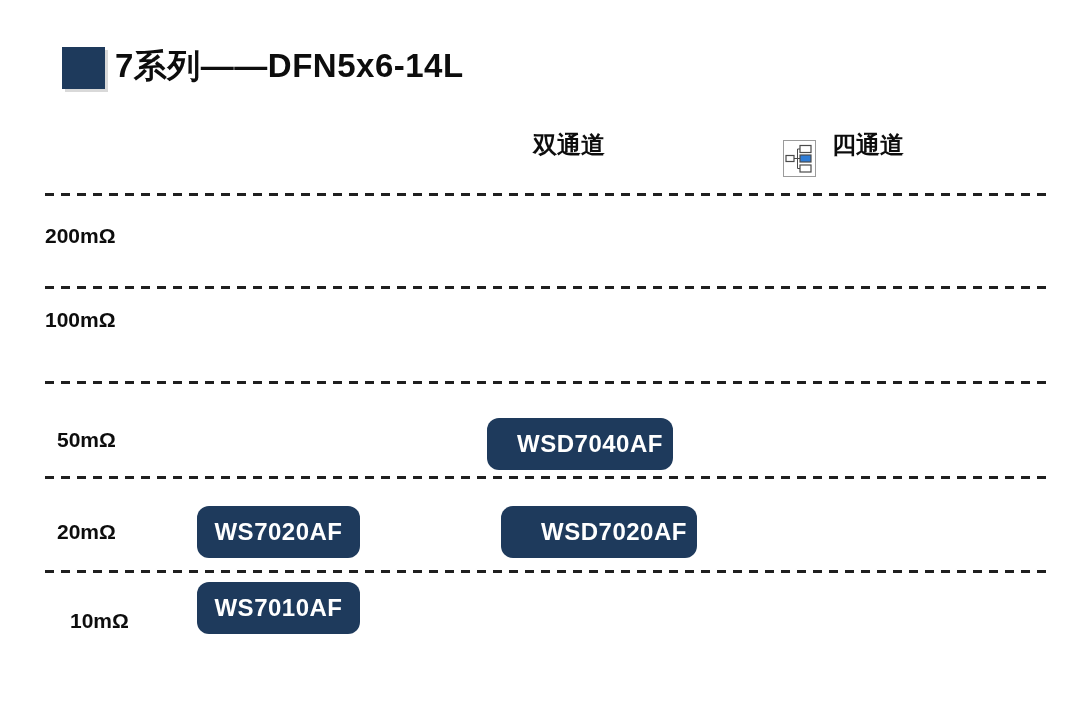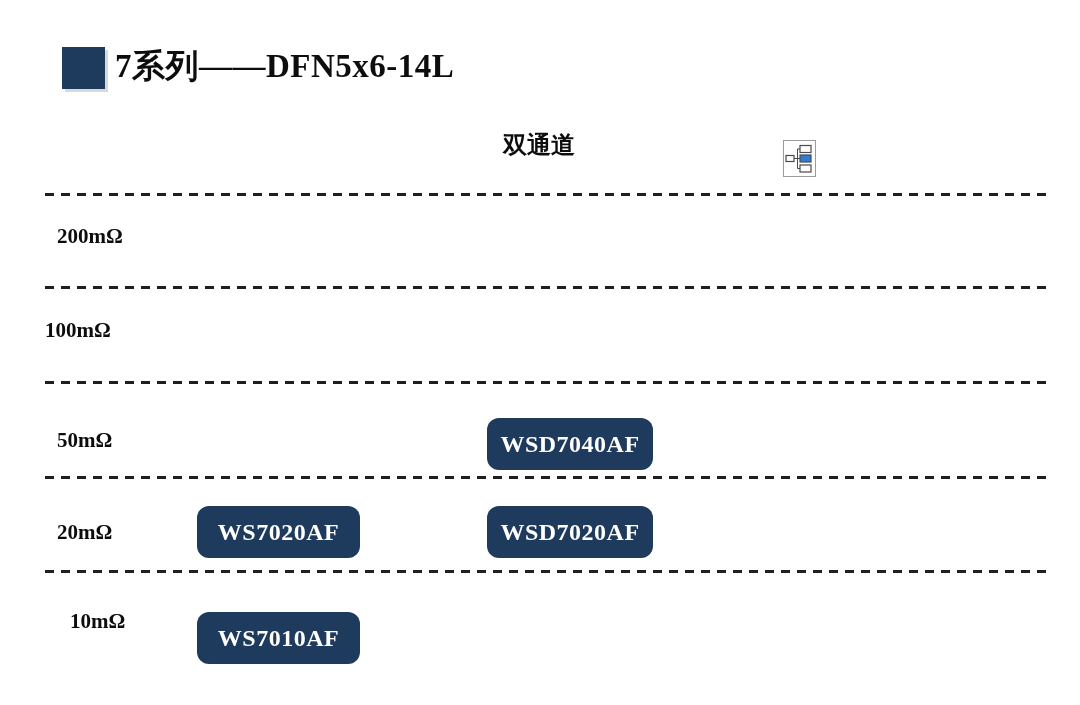"7系列——DFN5x6-14L" .canvas { font-family: Liberation Serif, serif -> Liberation Sans, sans-serif }
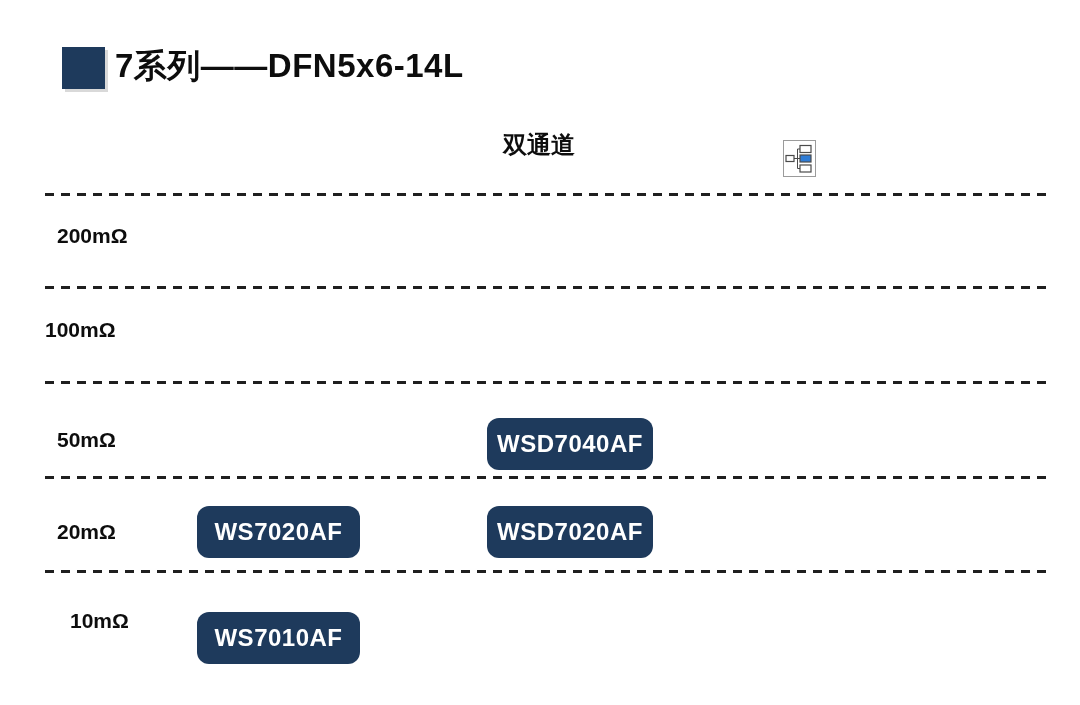"双通道" .col-dual { left: 469px -> 499px }
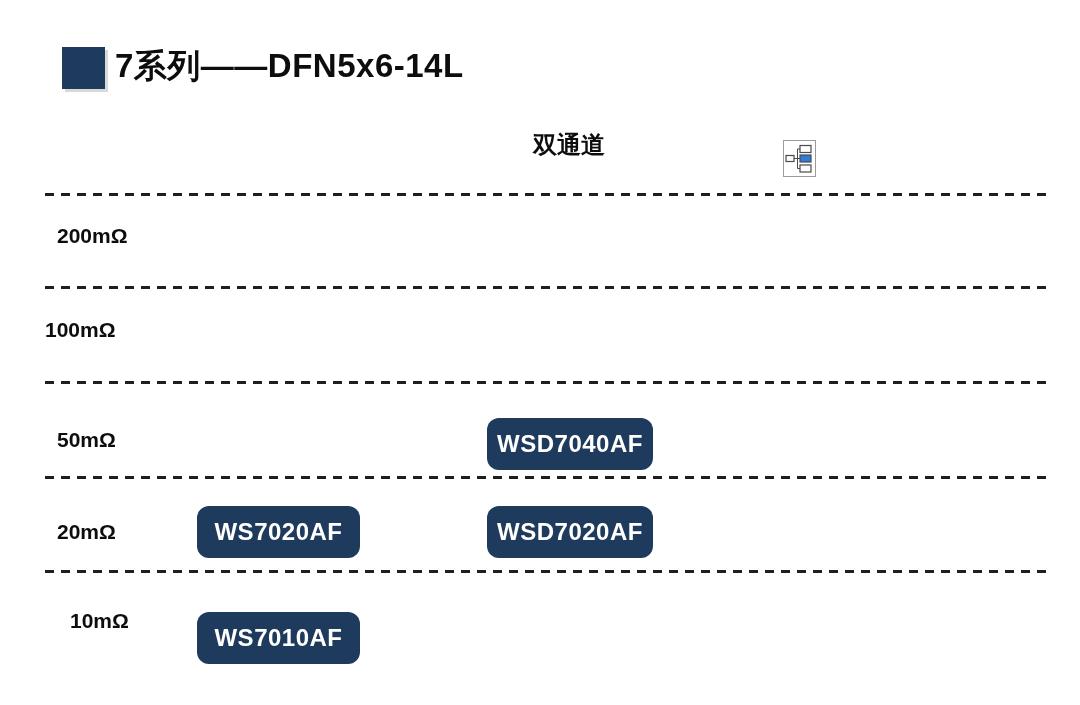"四通道" div.abs { html: none -> <div>四通道</div> }
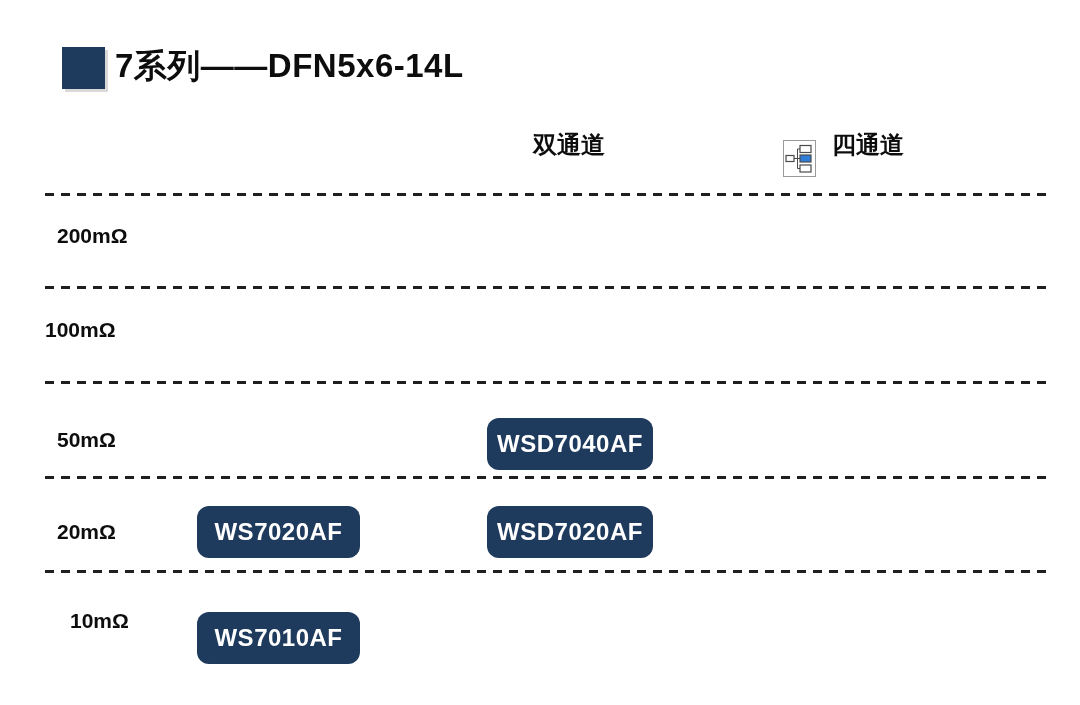"200mΩ" .row-200 { left: 57px -> 45px }
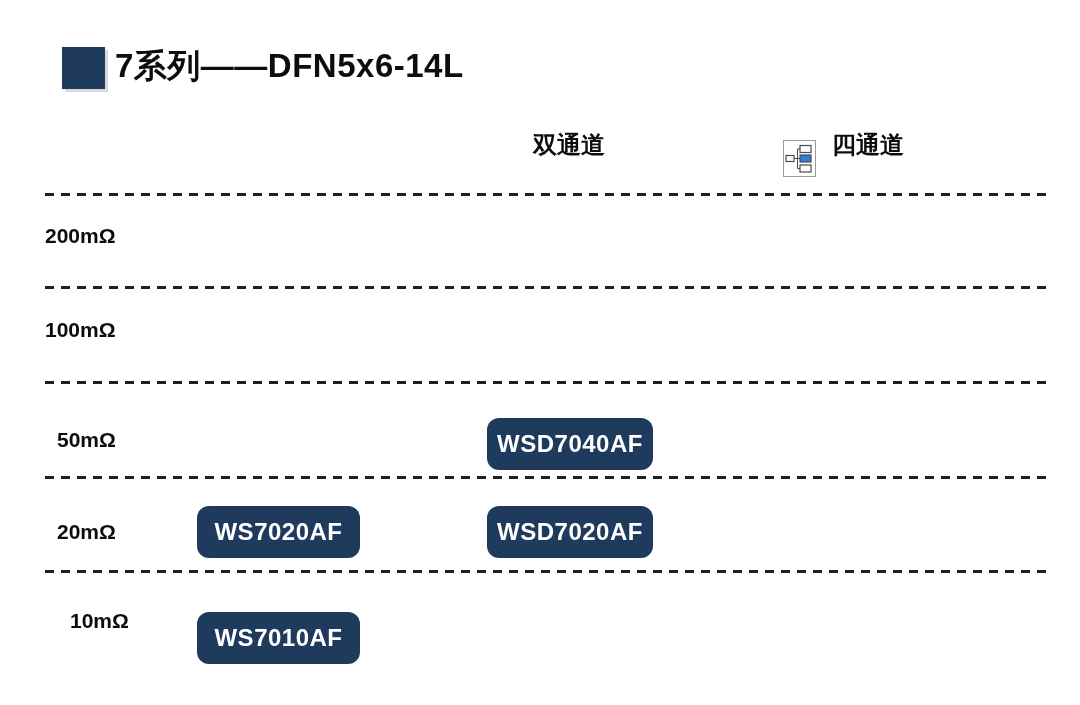"100mΩ" .row-100 { top: 318px -> 308px }
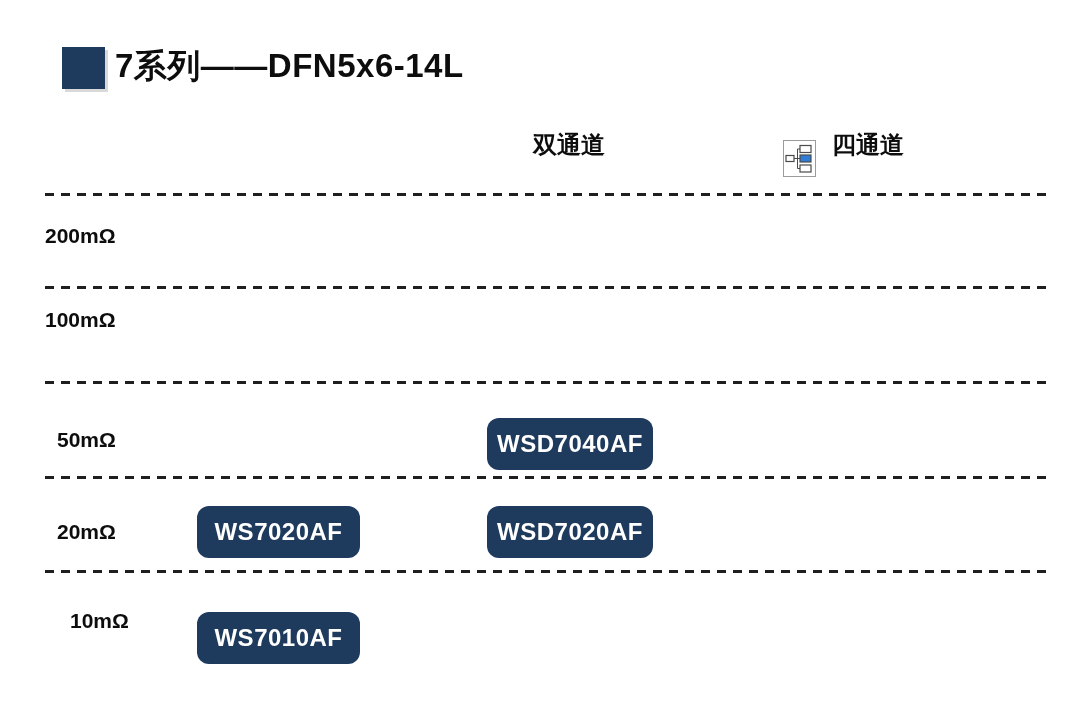"WSD7040AF" .chip-wsd7040af { padding-left: none -> 20px }
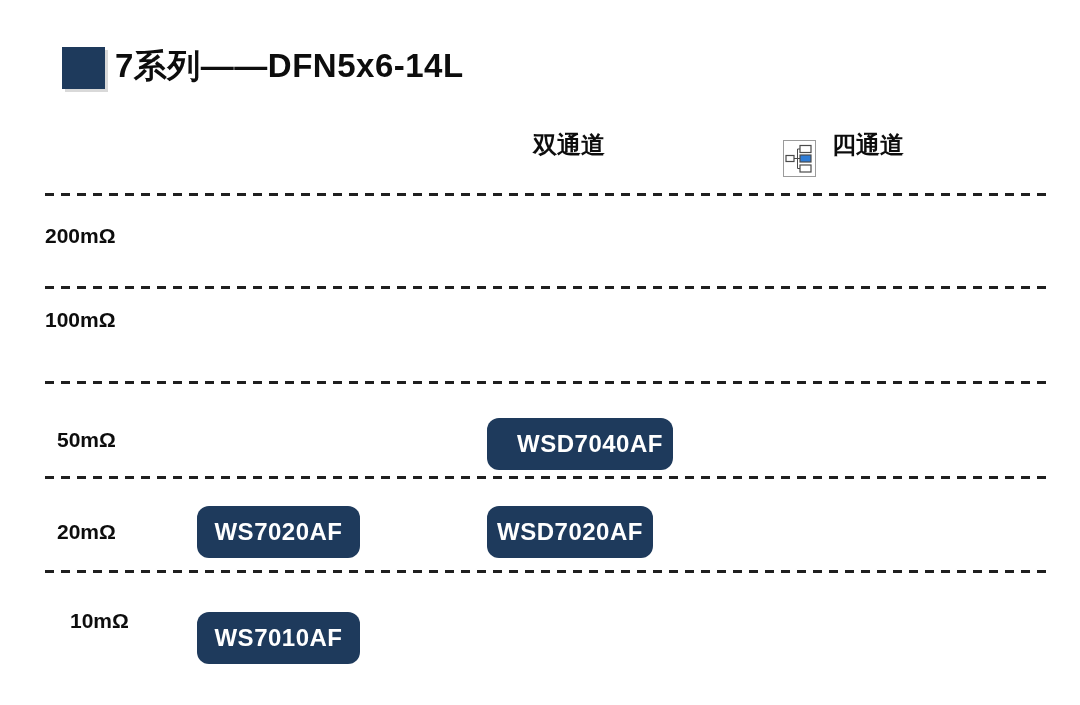"WSD7020AF" .chip-wsd7020af { left: 487px -> 501px; padding-left: none -> 30px }
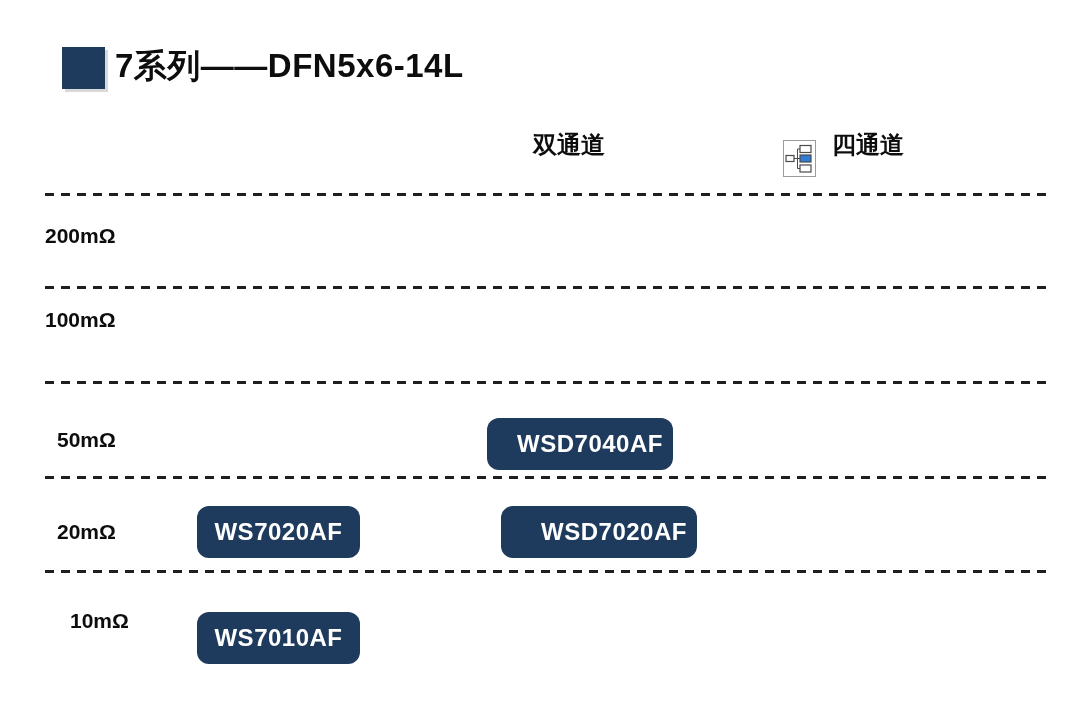"WS7010AF" .chip-ws7010af { top: 612px -> 582px }
